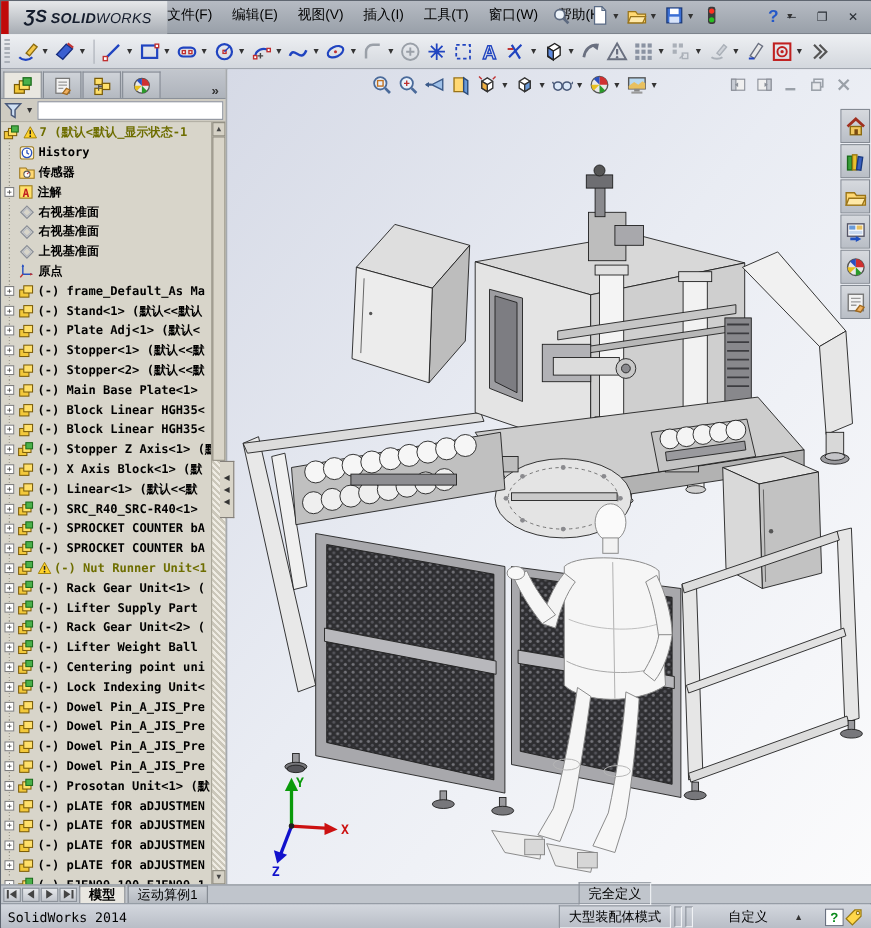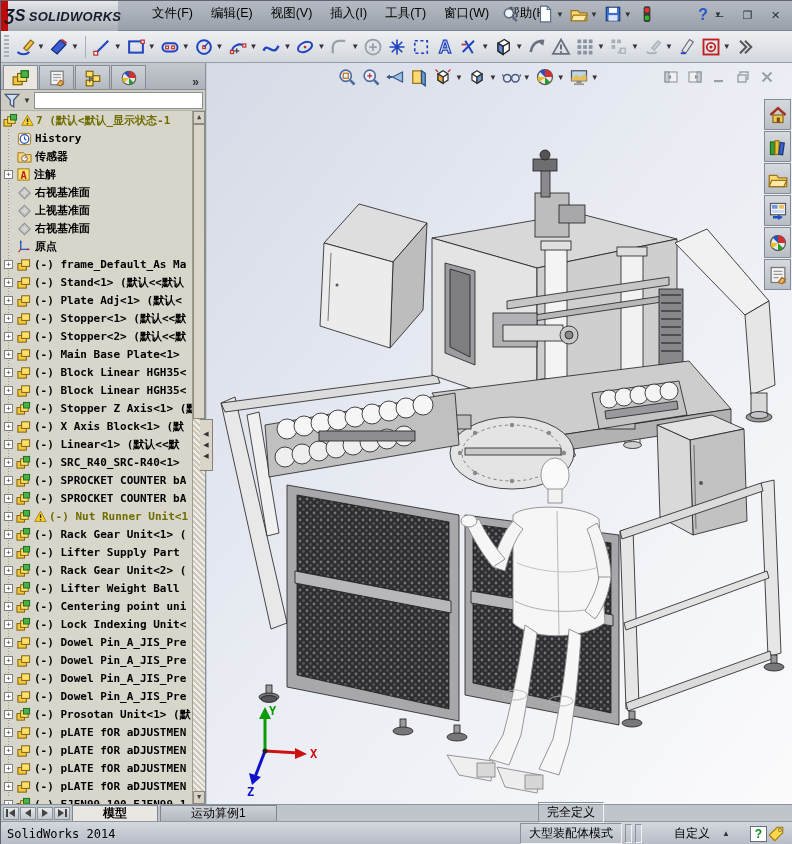"ƷS" .logo { width: 110px -> 144px }
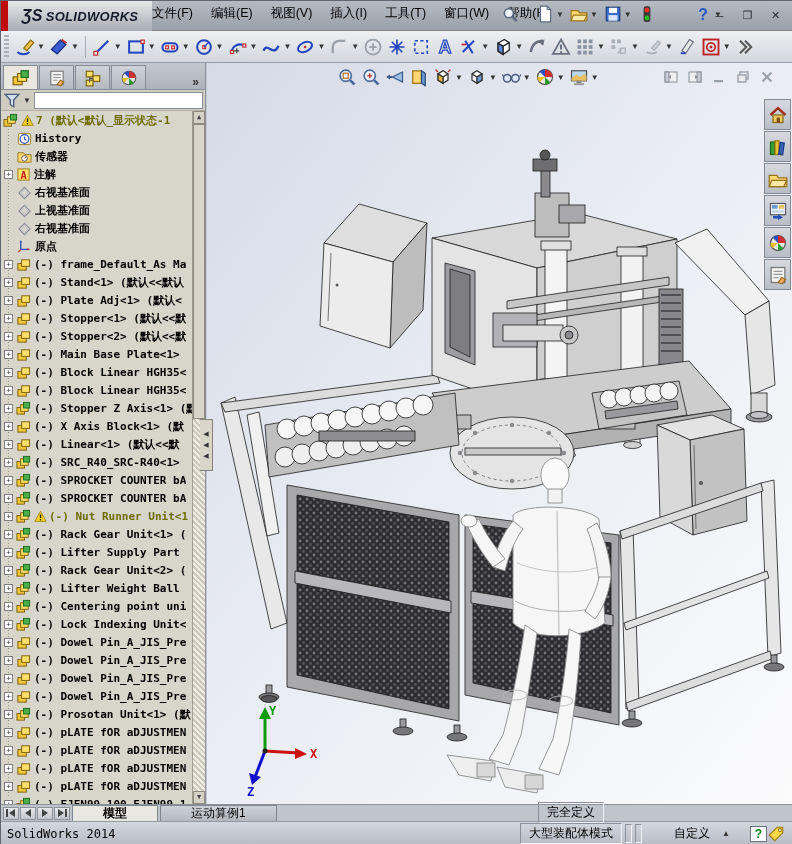"WORKS" .logo .works { font-weight: bold -> normal }
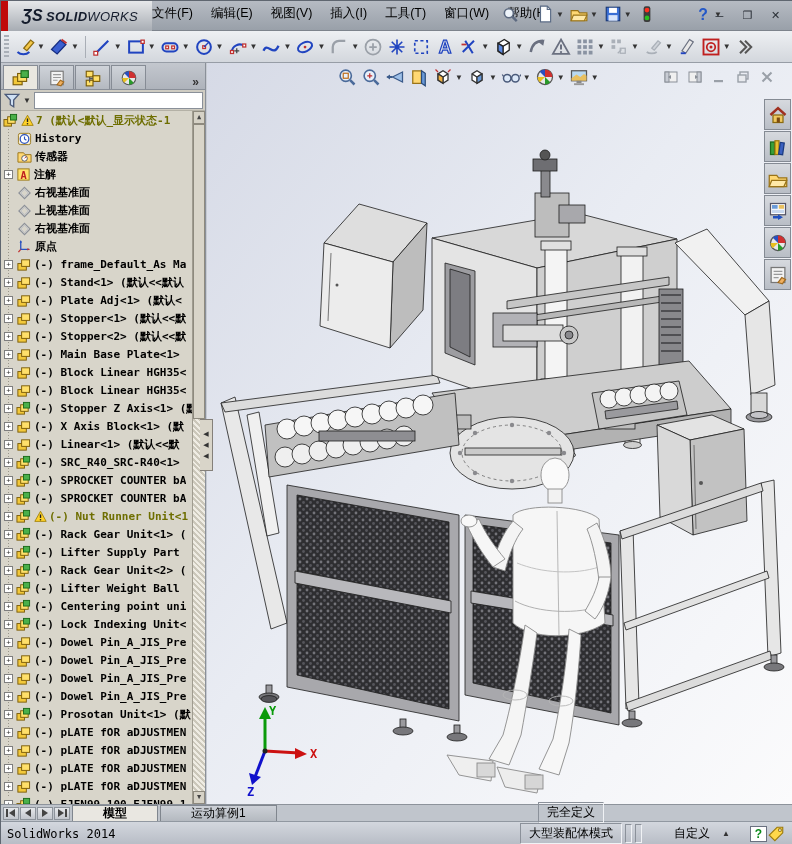"上视基准面" div.trow { order: before "右视基准面" -> after "右视基准面" }
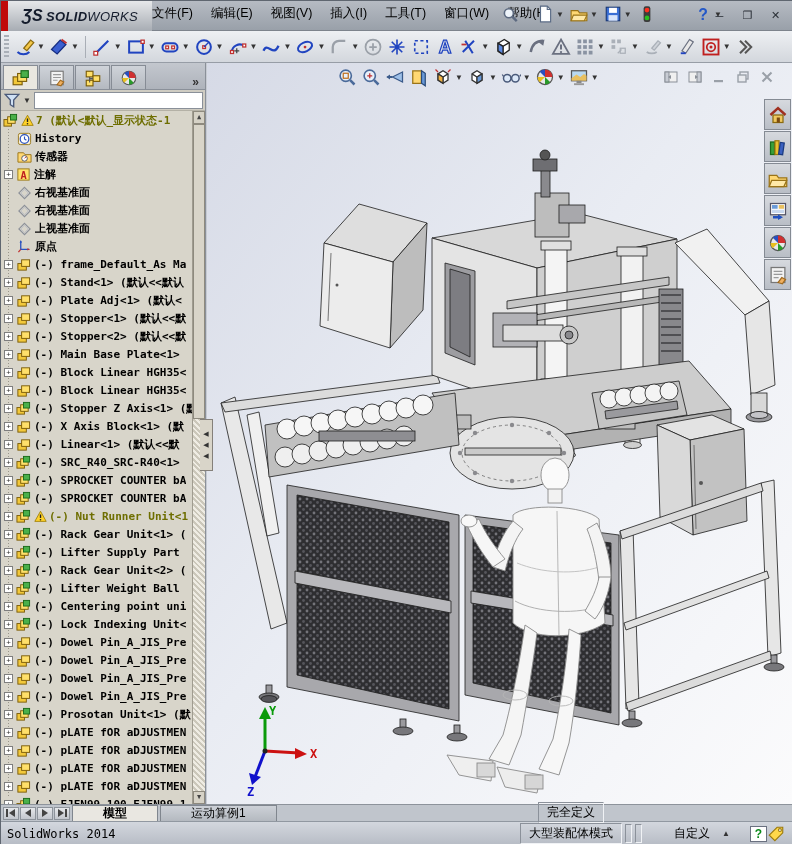"模型" .btab { padding: 0 30px -> 0 8px }
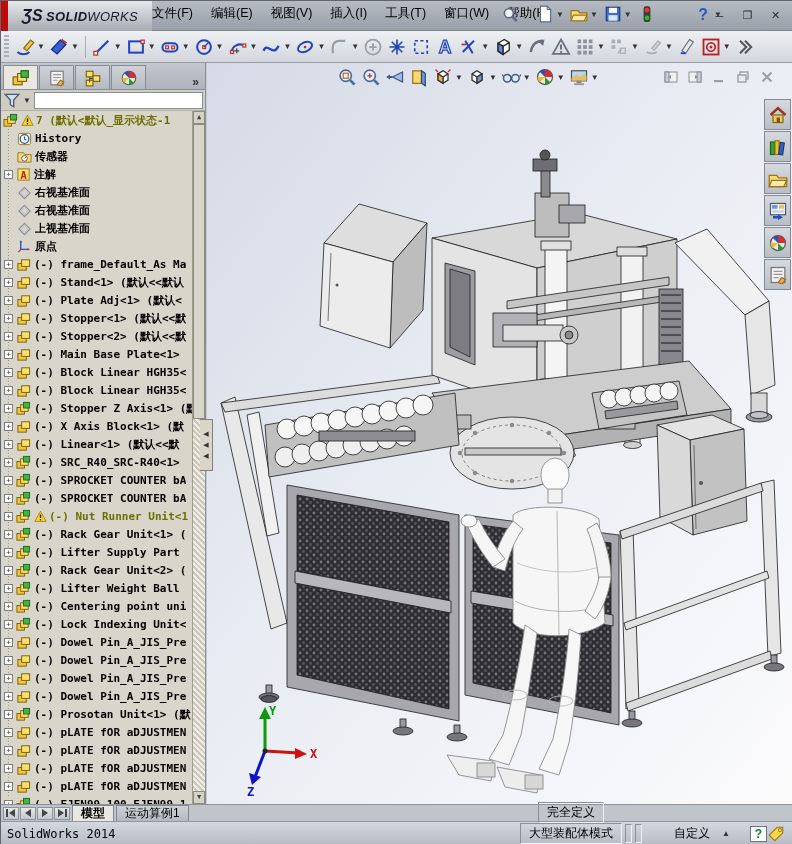"自定义" .sb-custom { gap: 12px -> 24px }
